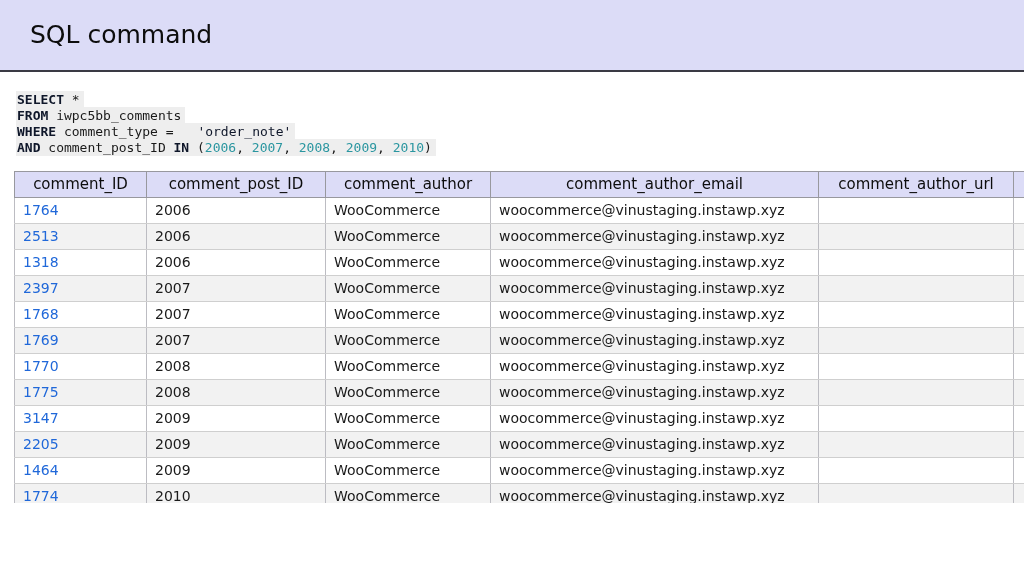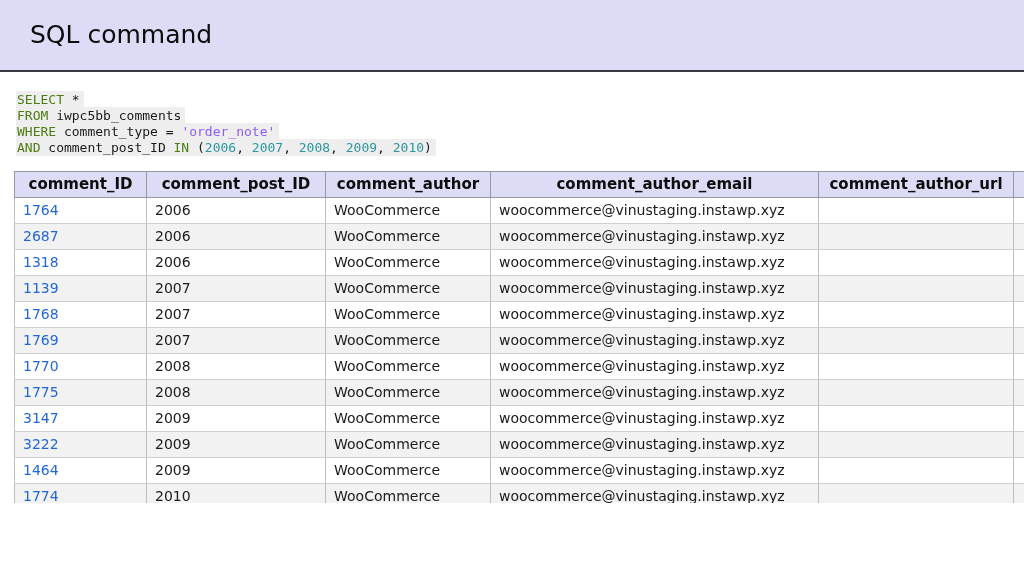"SELECT" .tok-kw { color: #4d7c0f -> #0f172a; font-weight: normal -> bold }
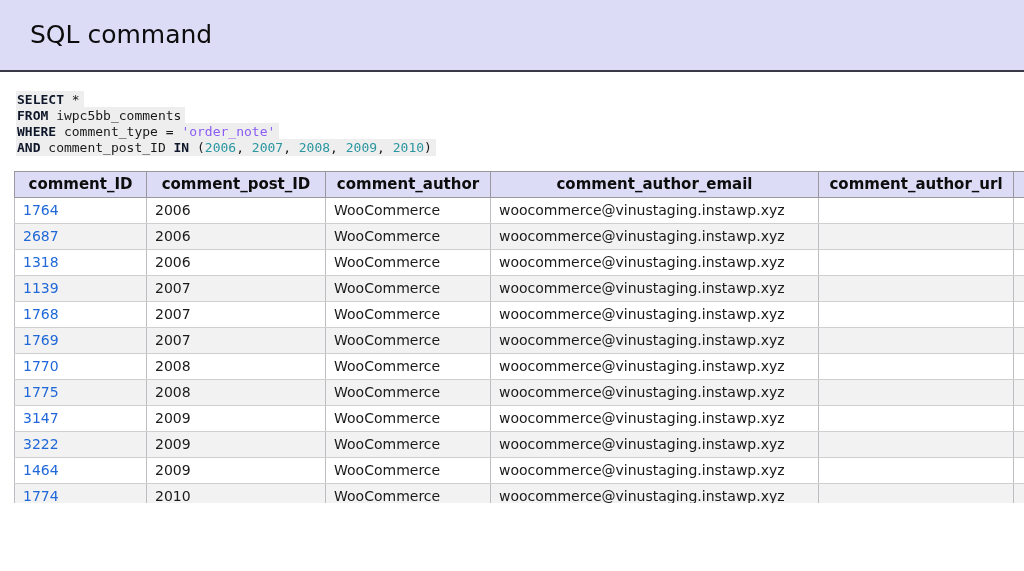"'order_note'" .tok-str { color: #8b5cf6 -> #0f172a; margin-left: none -> 16px }
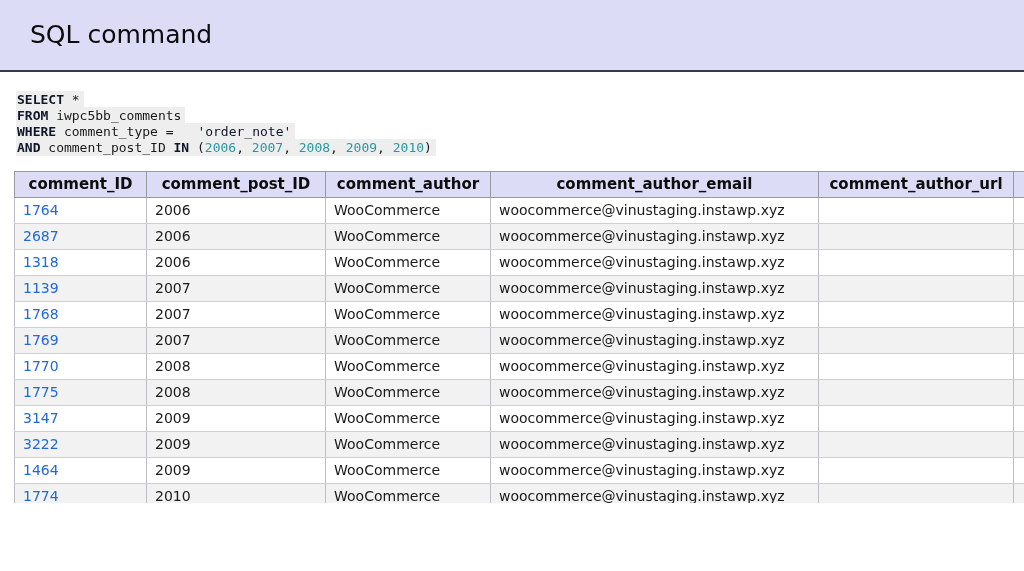"comment_ID" .results-table th { font-weight: bold -> normal }
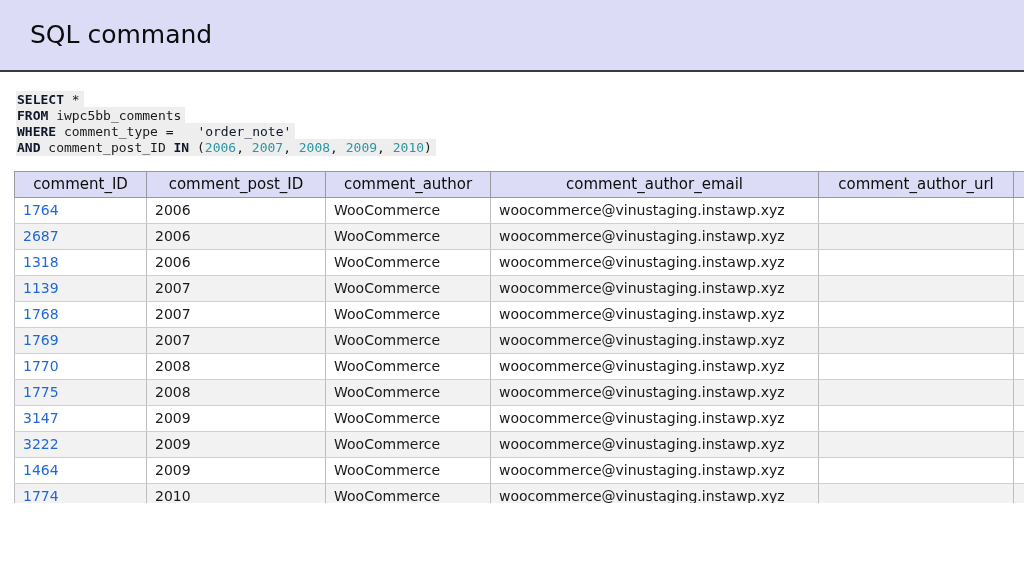"2687" a { text: 2687 -> 2513 }
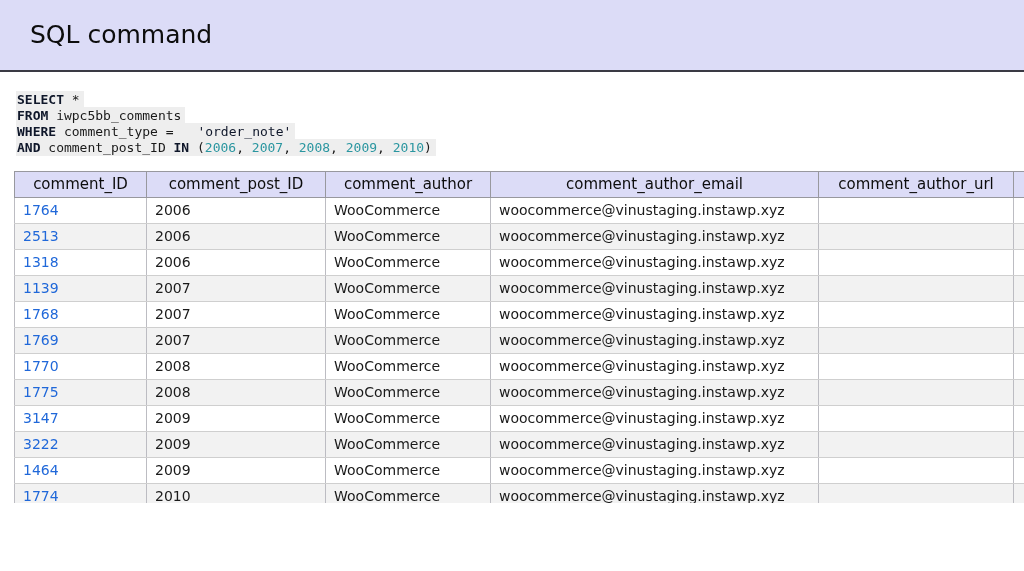"1139" a { text: 1139 -> 2397 }
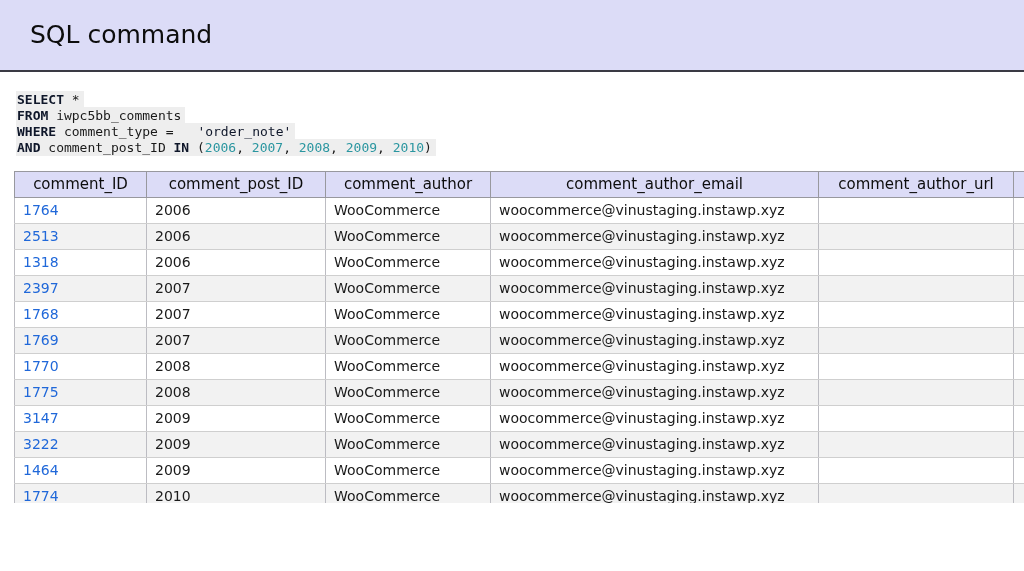"3222" a { text: 3222 -> 2205 }
